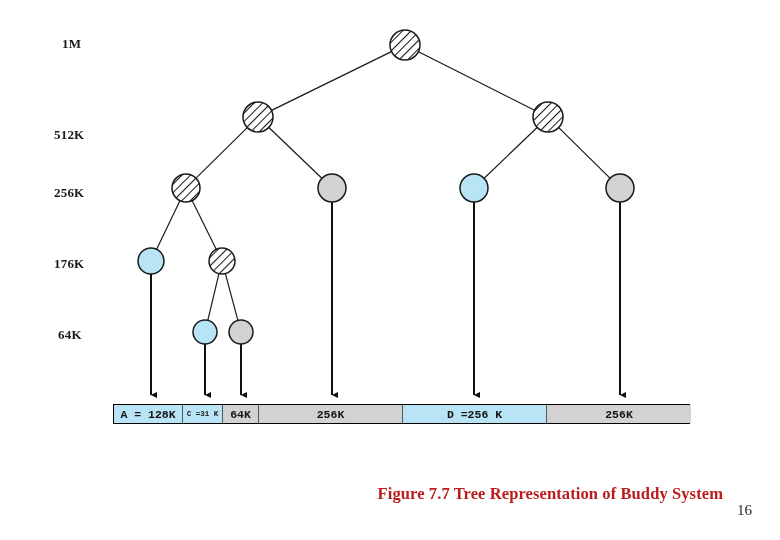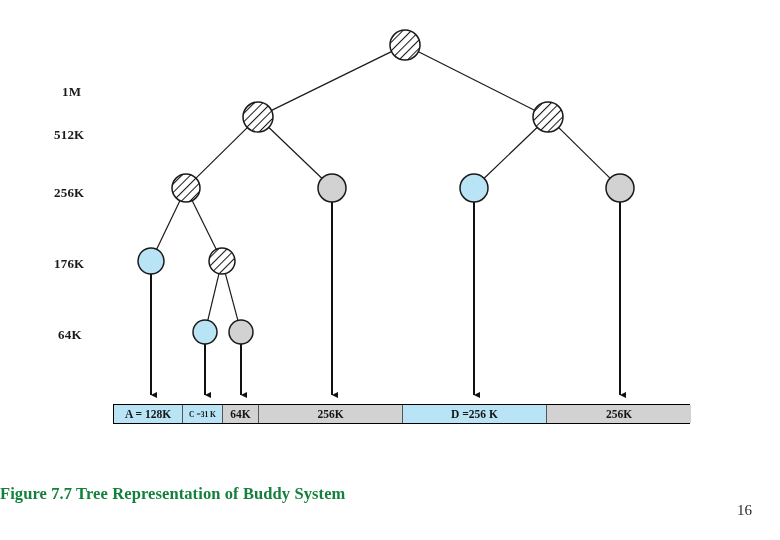"1M" div.level-label { margin-top: 48px -> none }
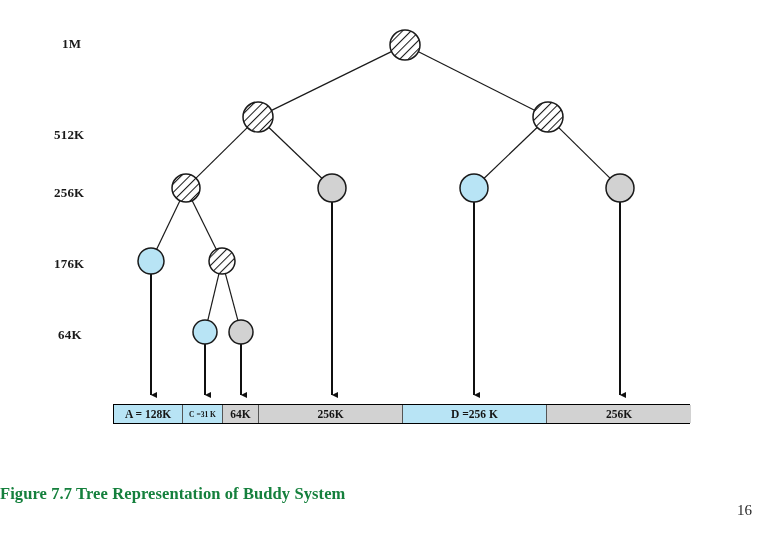"A = 128K" .mem-seg { font-family: Liberation Serif, serif -> Liberation Mono, monospace }
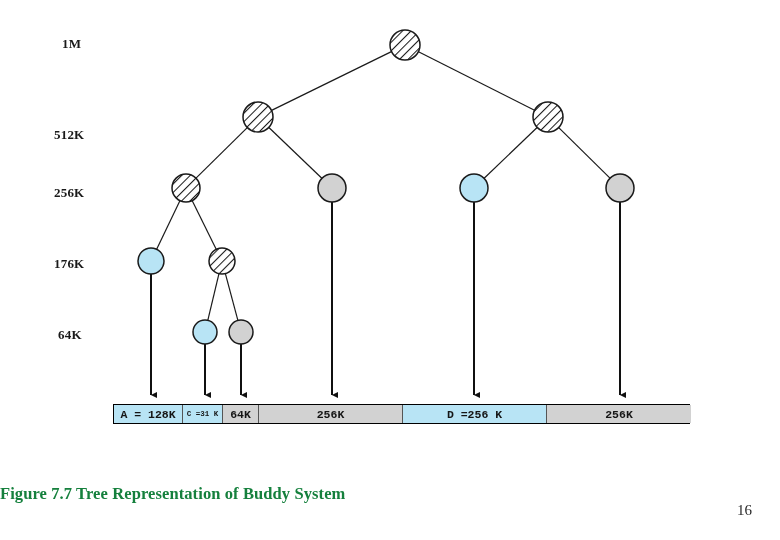"Figure 7.7 Tree Representation of" #figure-caption { color: #15803d -> #b91c1c; text-align: left -> right }
